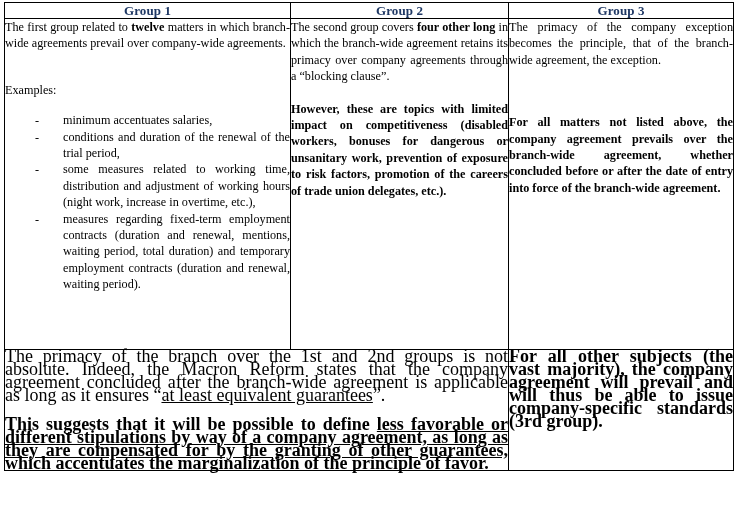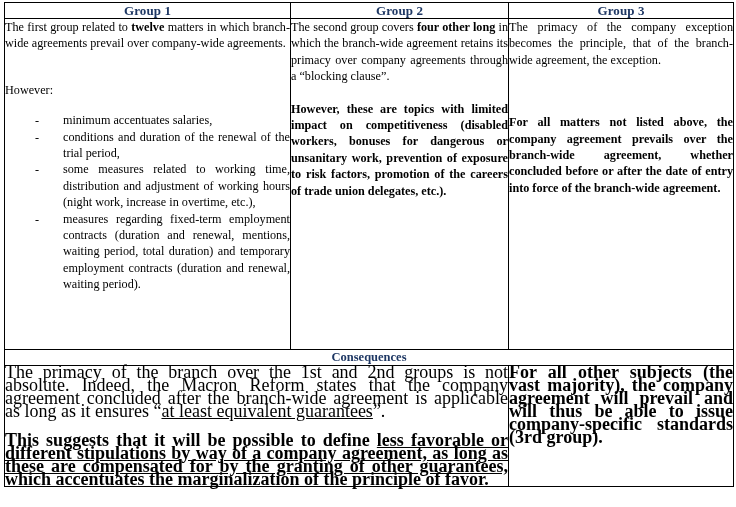"However:" p { text: However -> Examples }
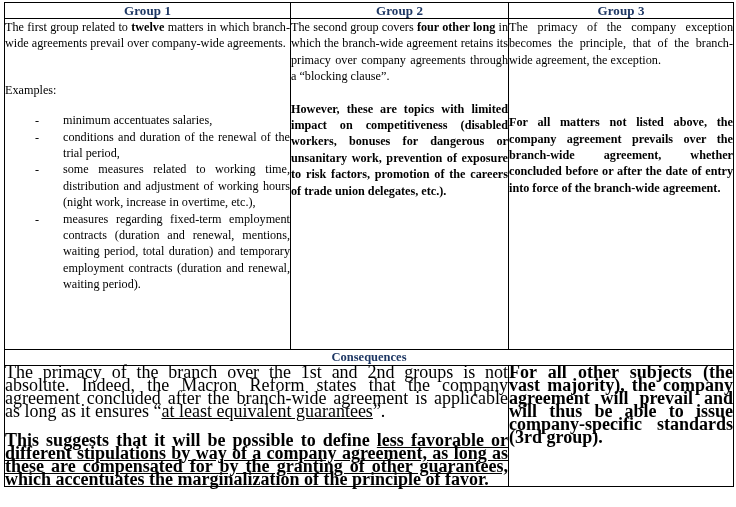"Consequences" tr { html: <tr> <td> <span>Consequences</span> </td> </tr> -> none }
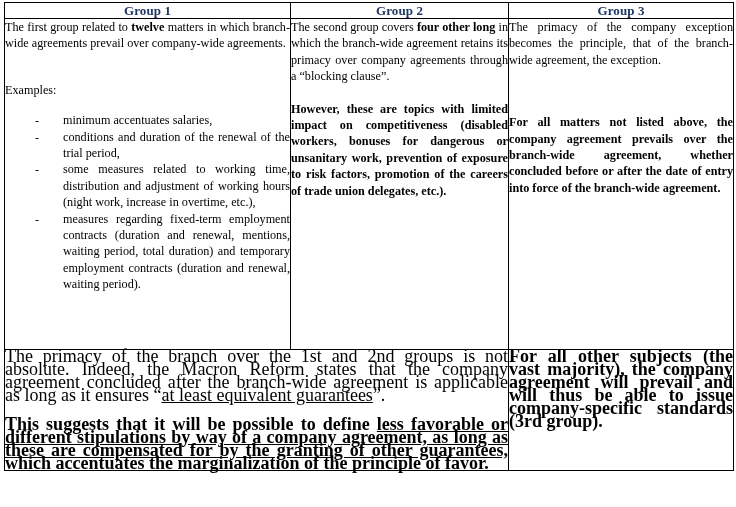"less favorable or different stipulations" span.u { text: these -> they }
